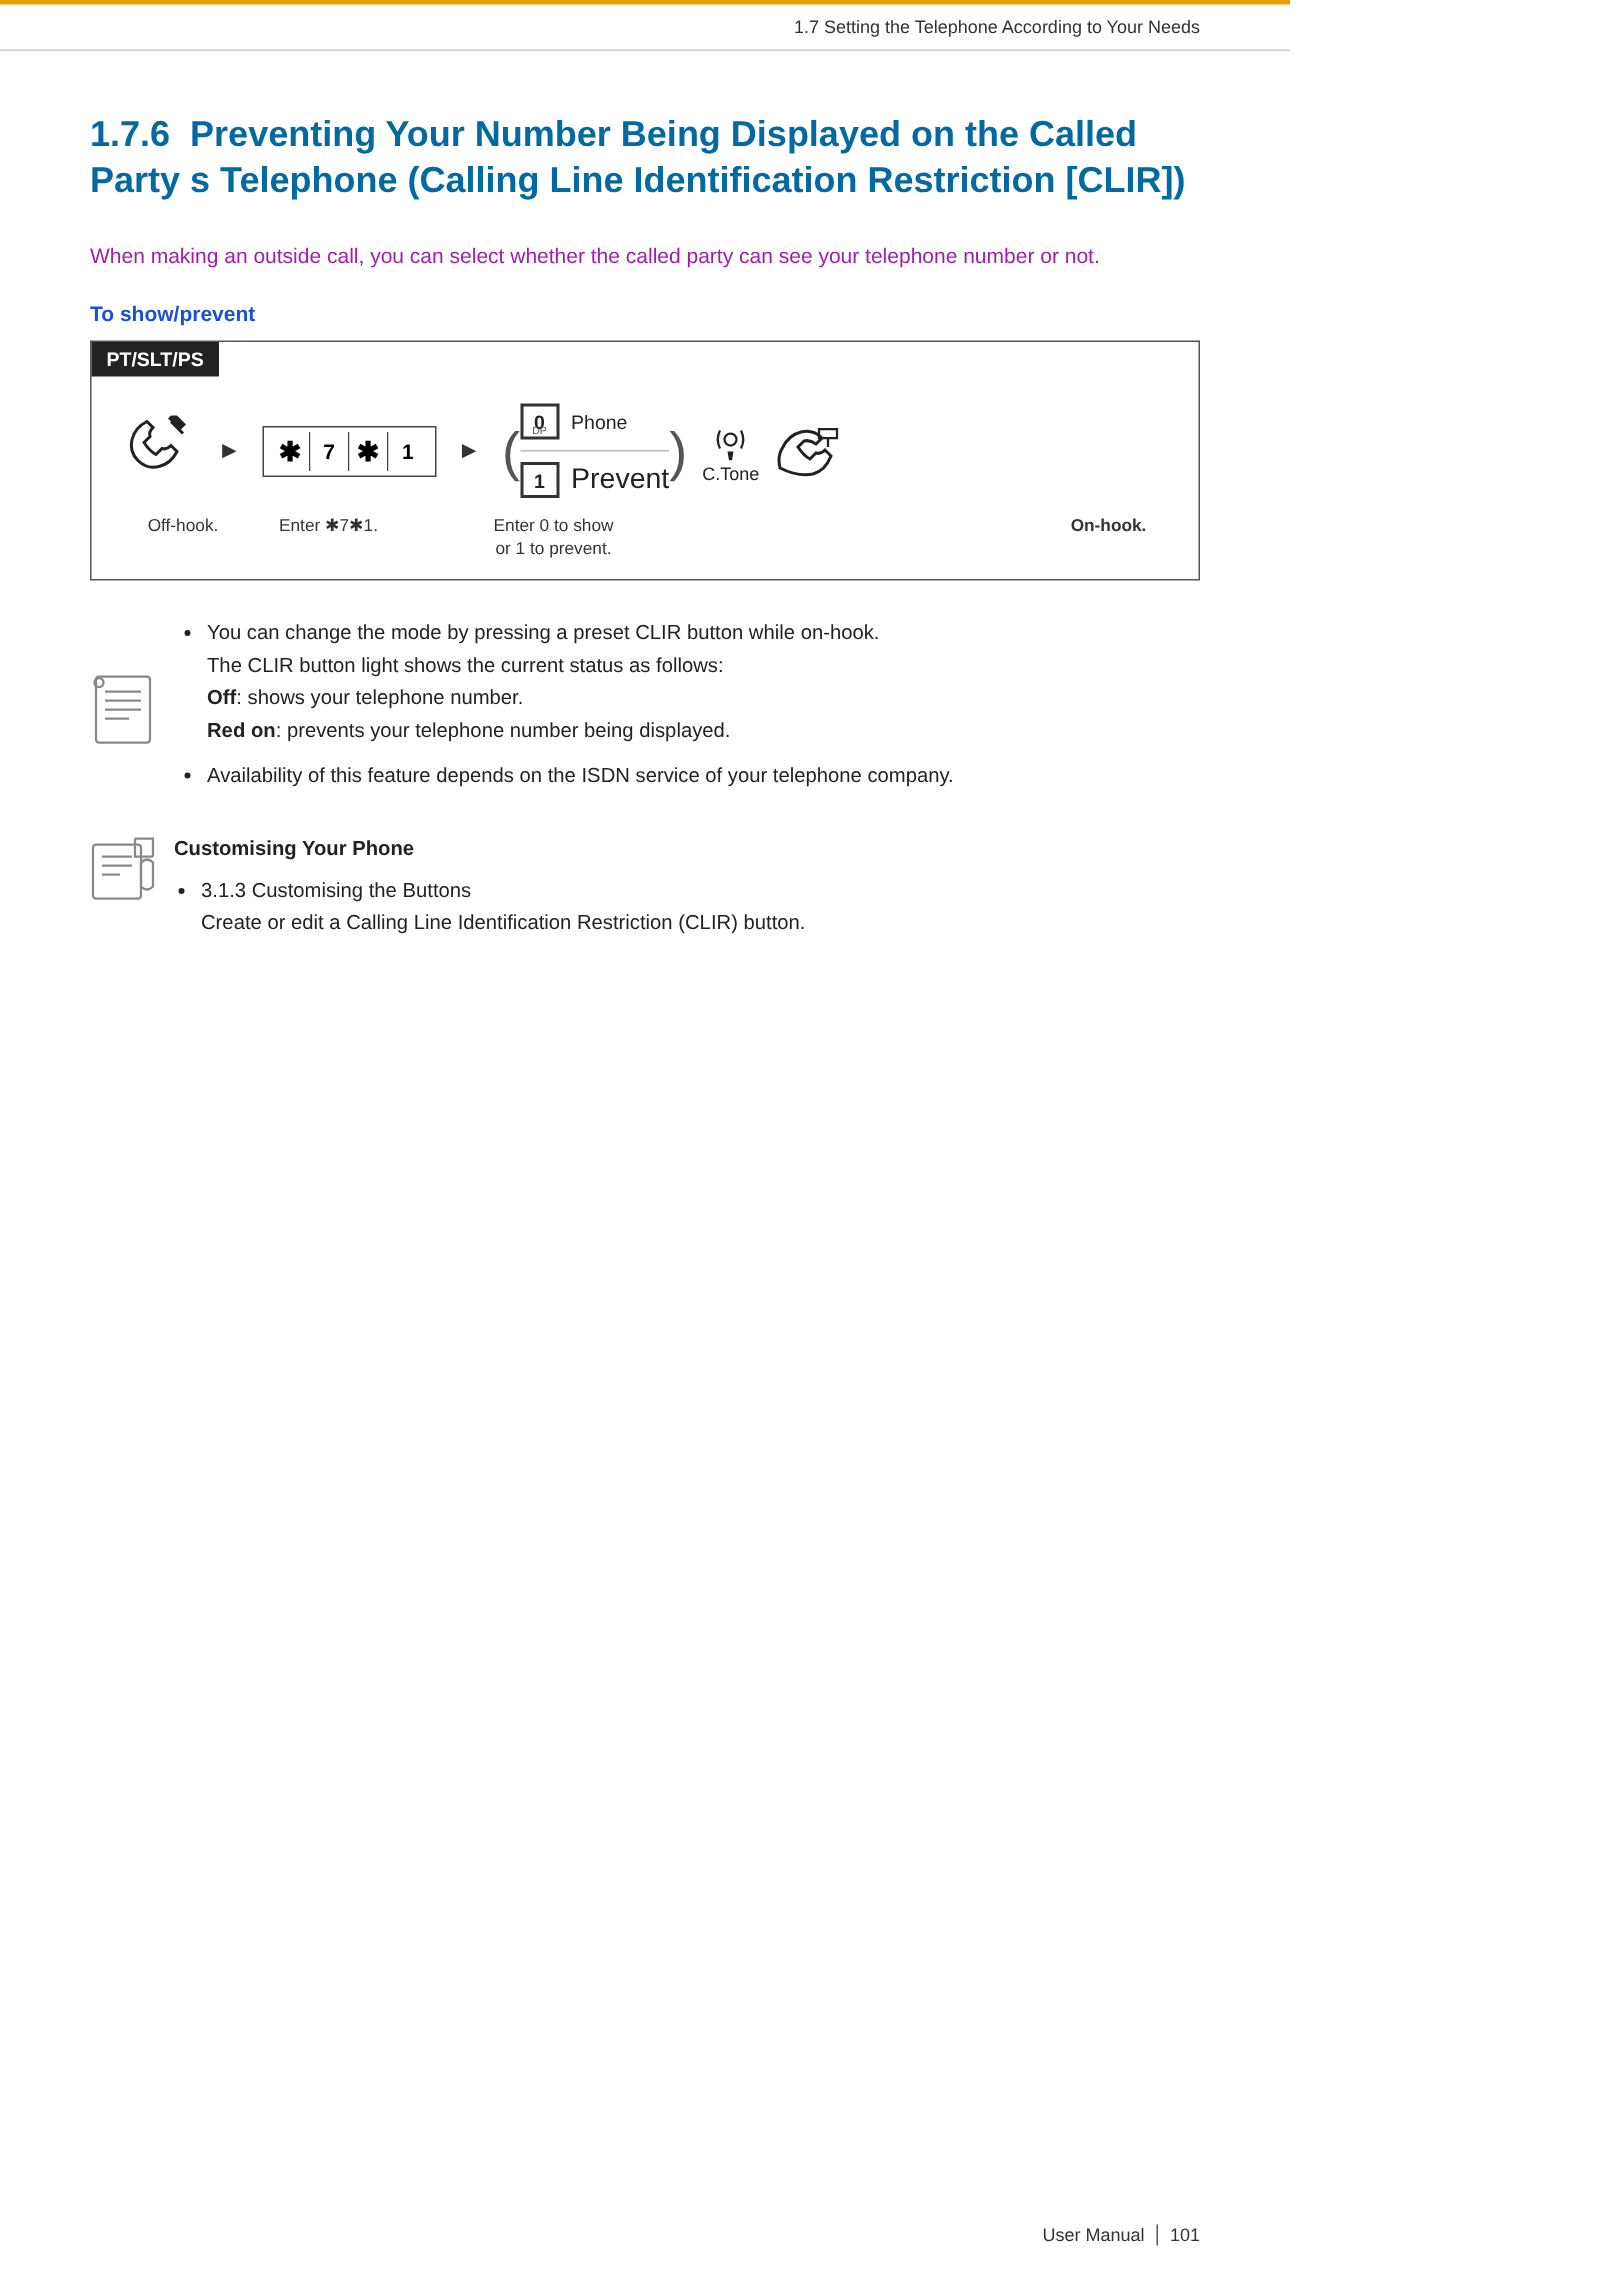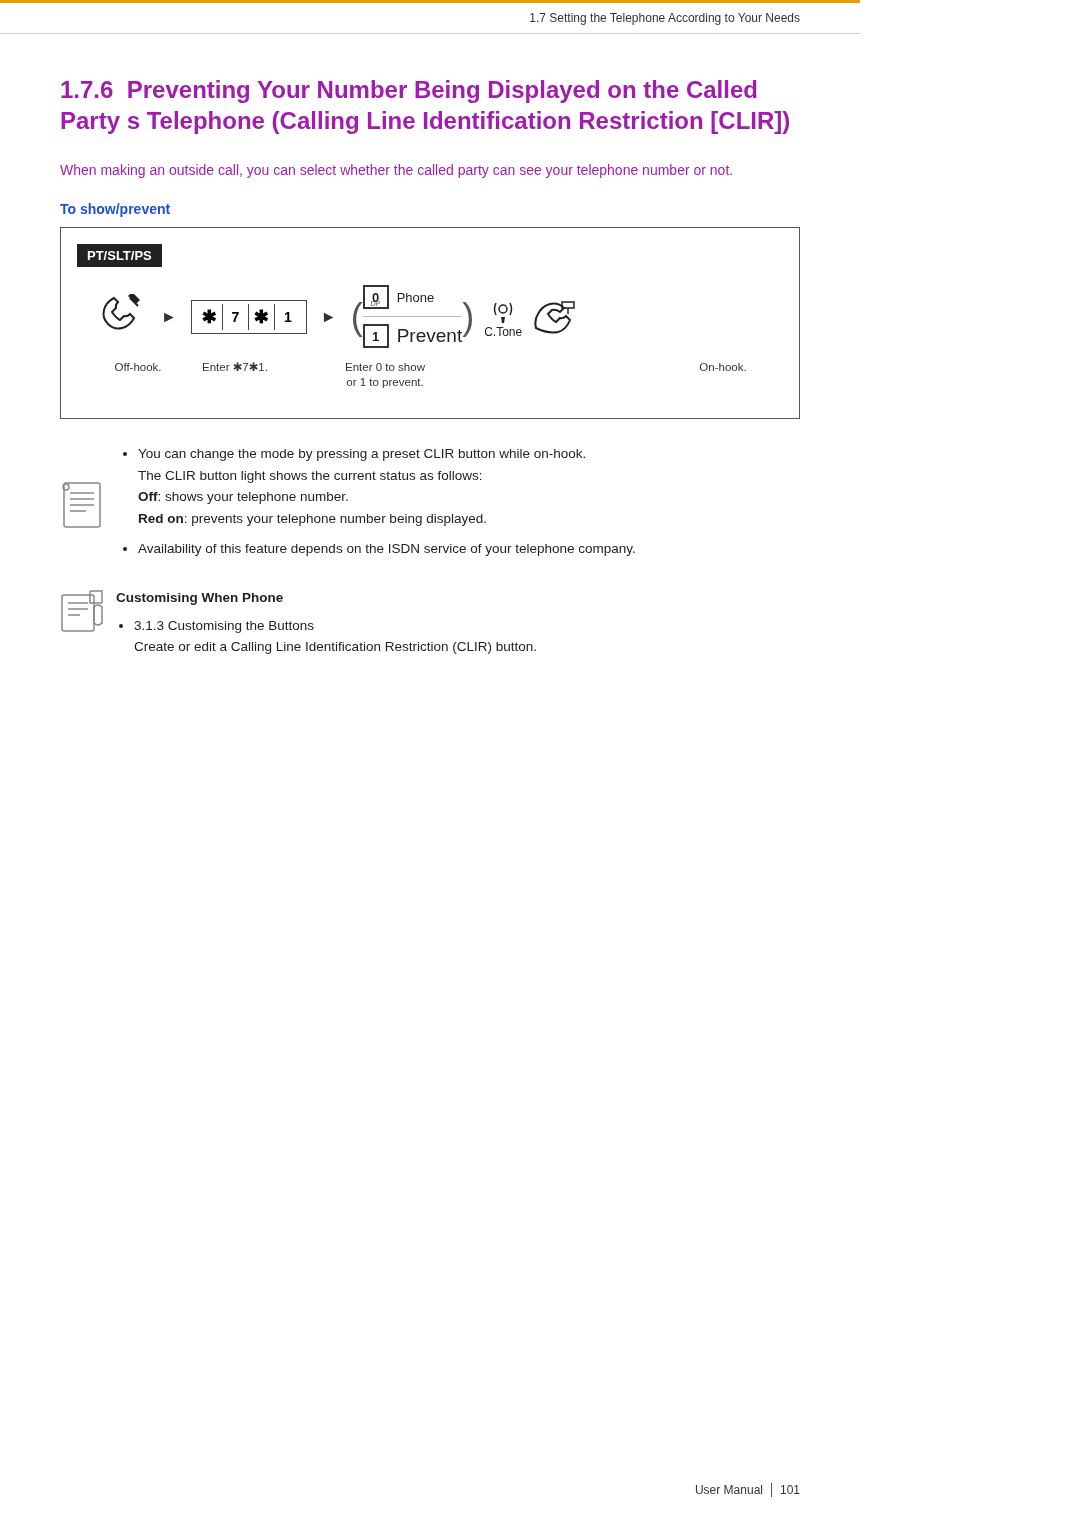"1.7.6 Preventing Your Number Being" .section-heading { color: #a21caf -> #0369a1 }
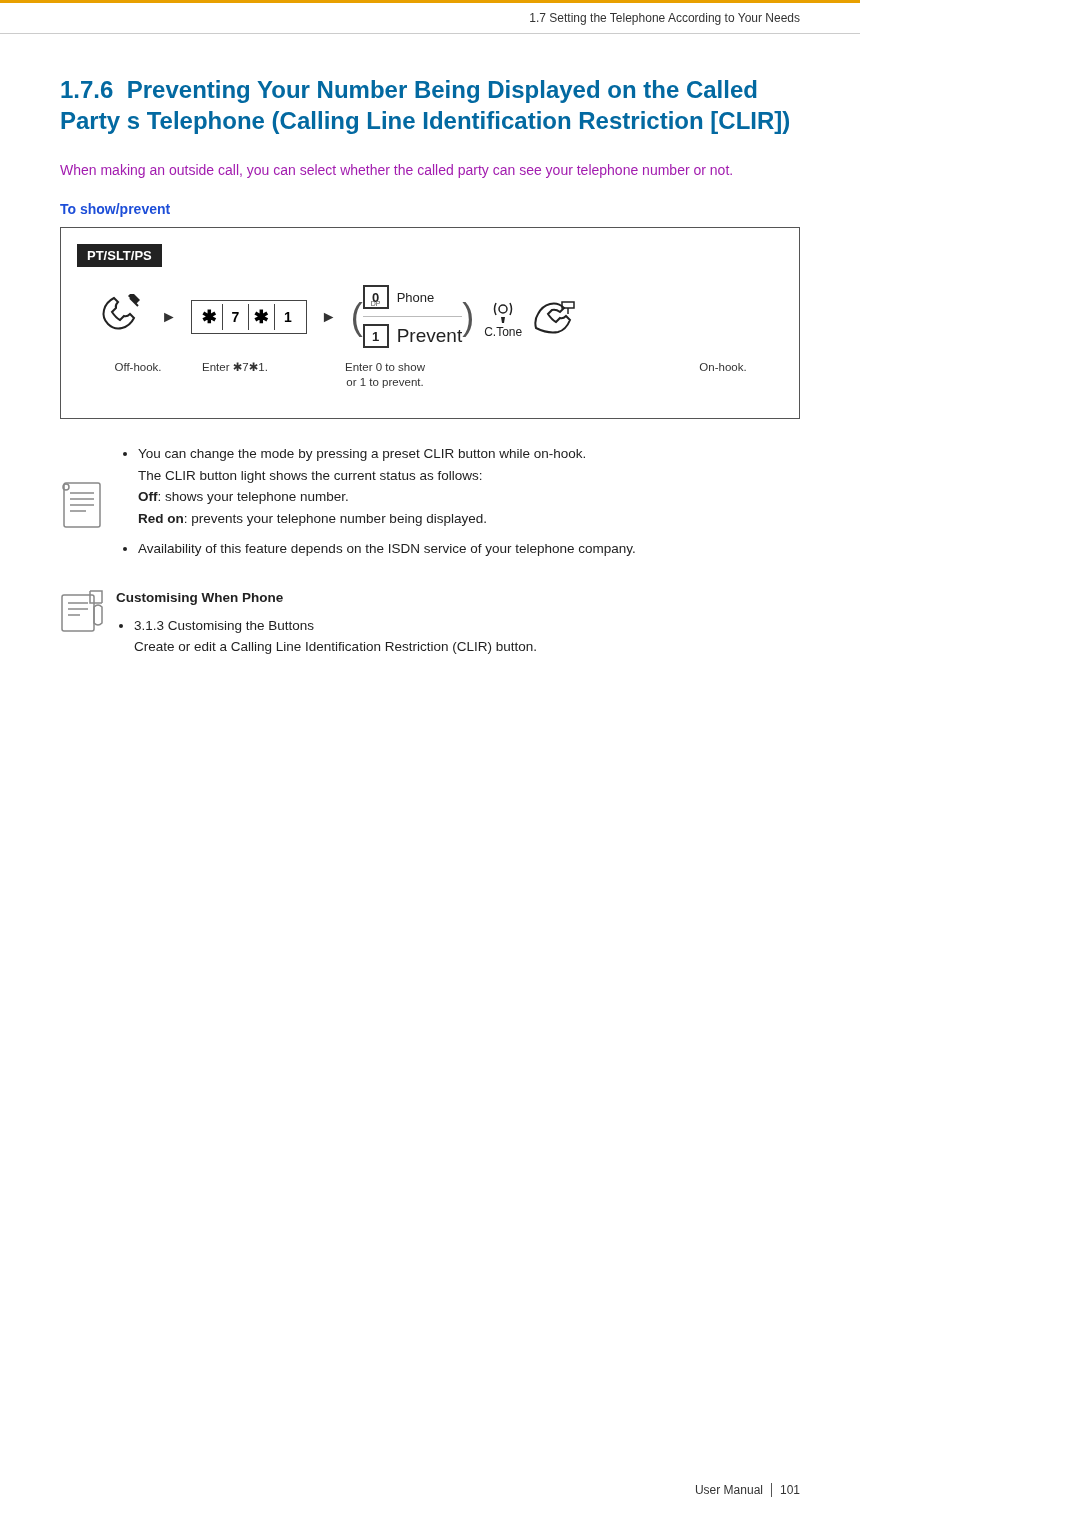"PT/SLT/PS" .diagram-box { padding: 16px -> 0 }
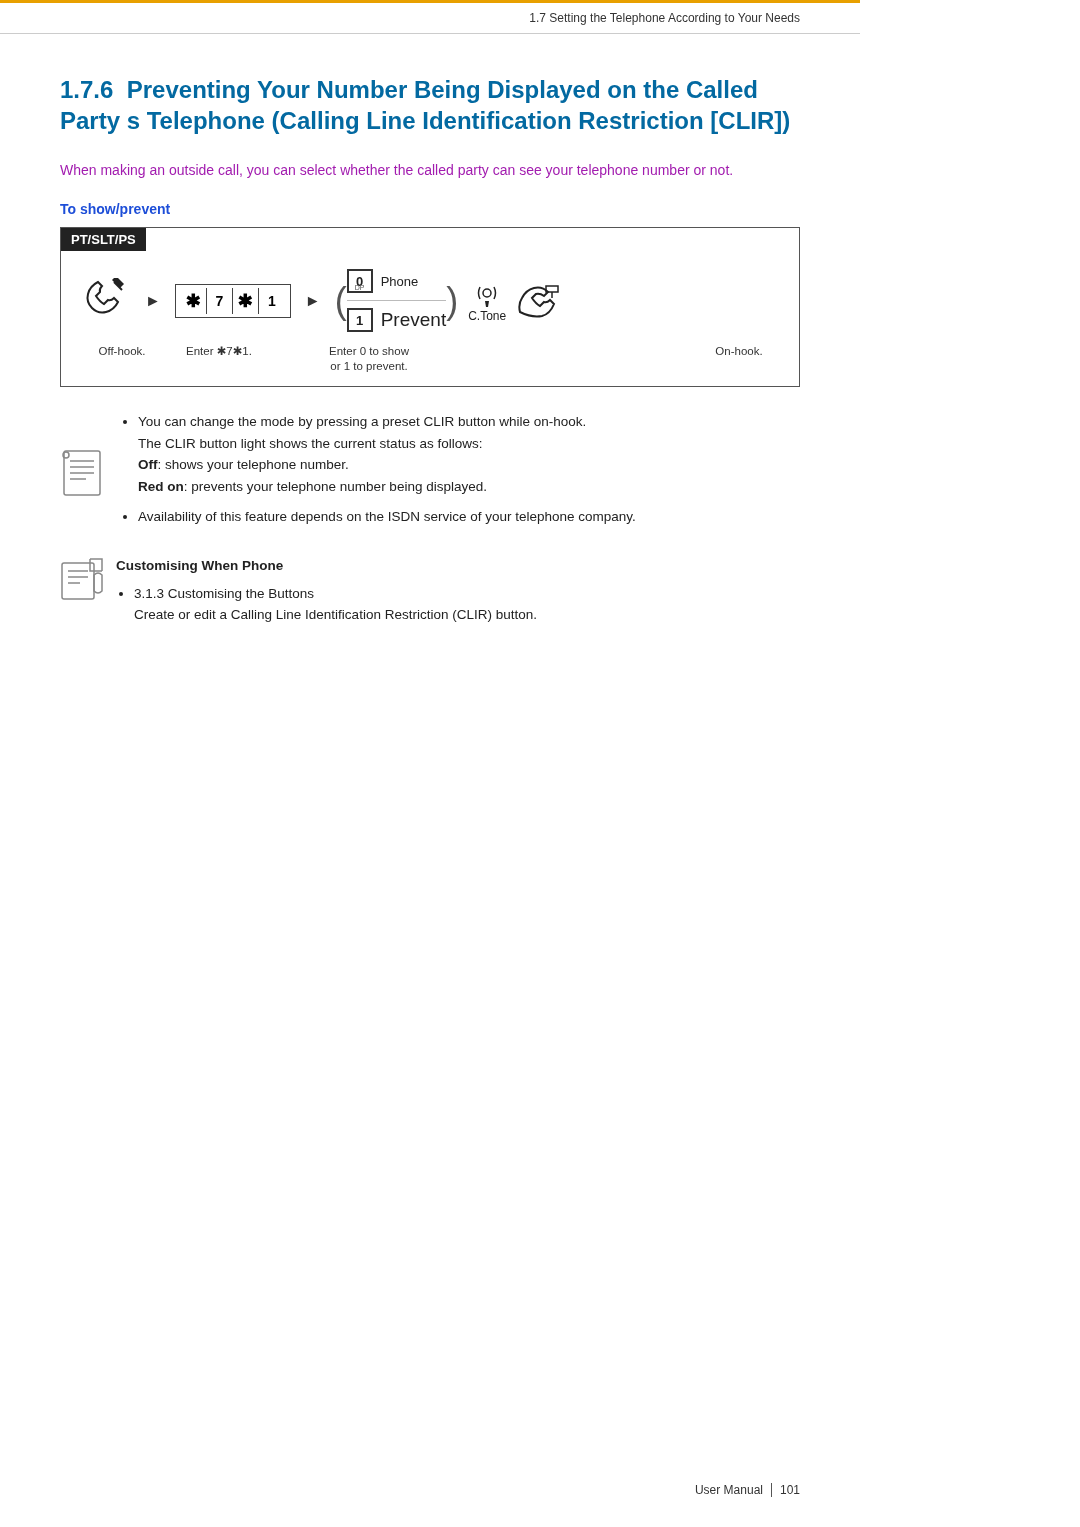"On-hook." div.lbl { font-weight: none -> bold }
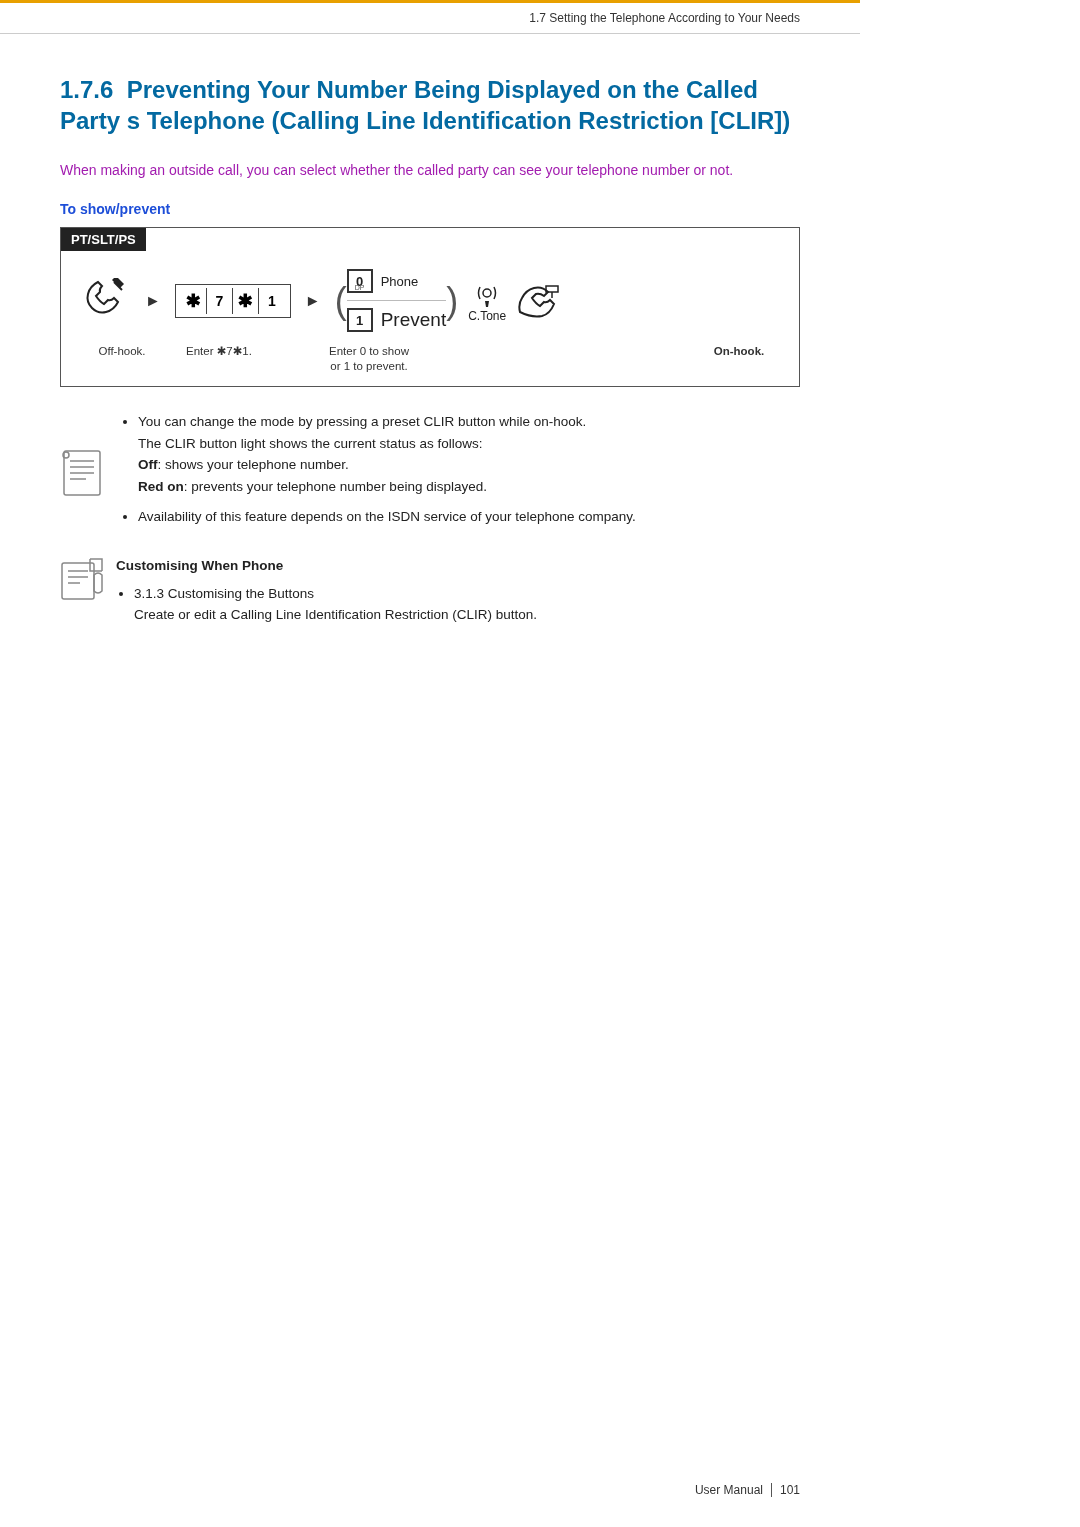"Customising When Phone" div.heading { text: When -> Your }
